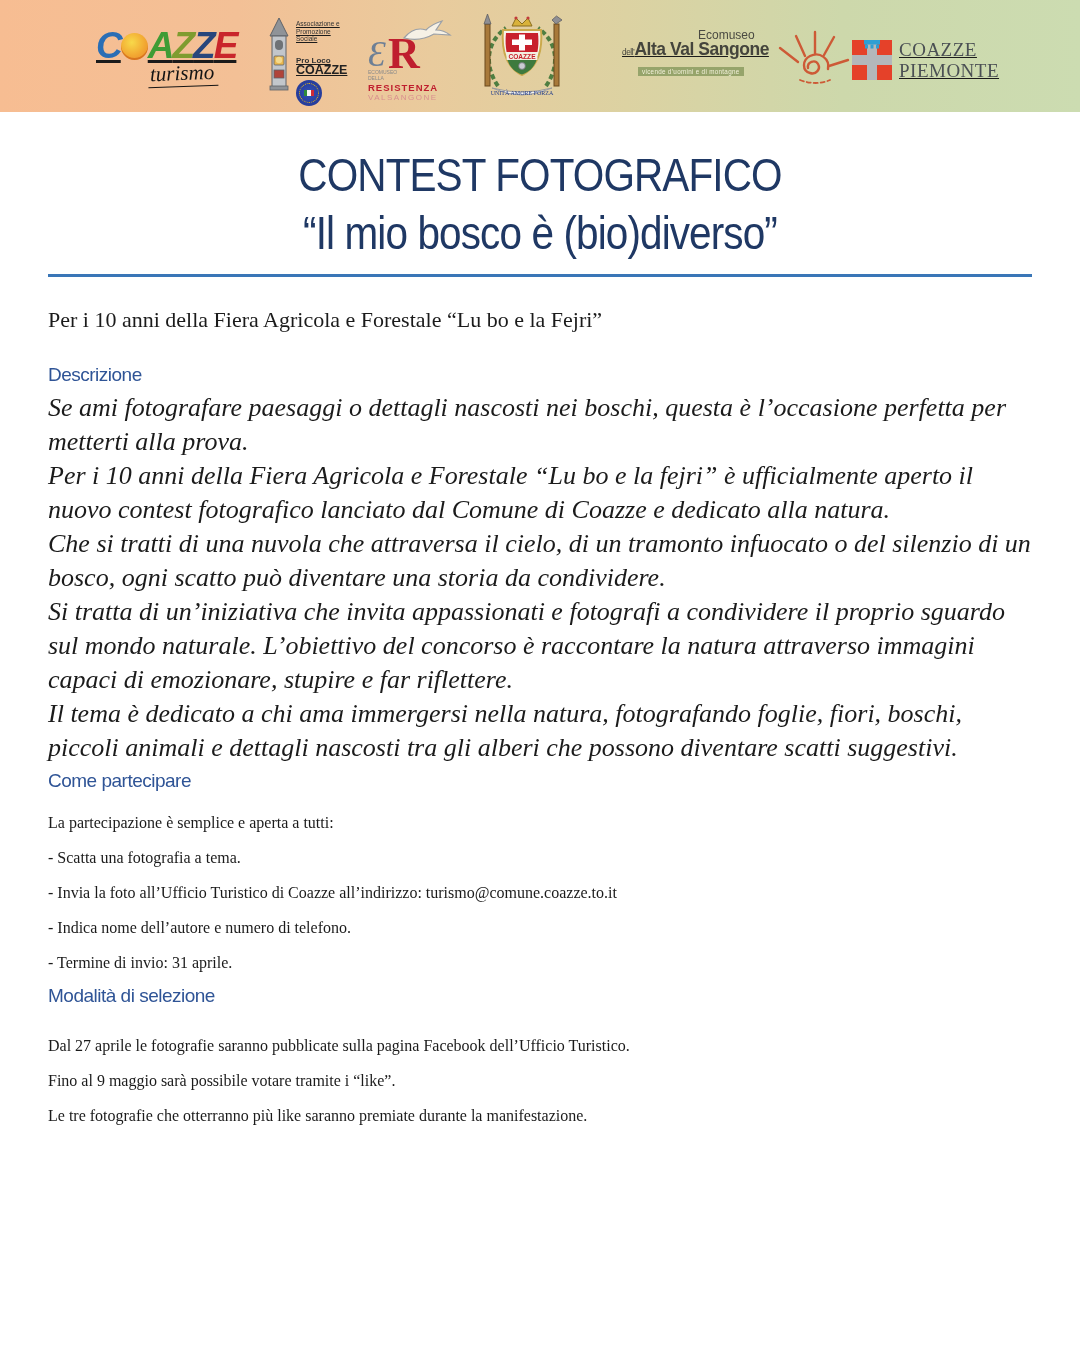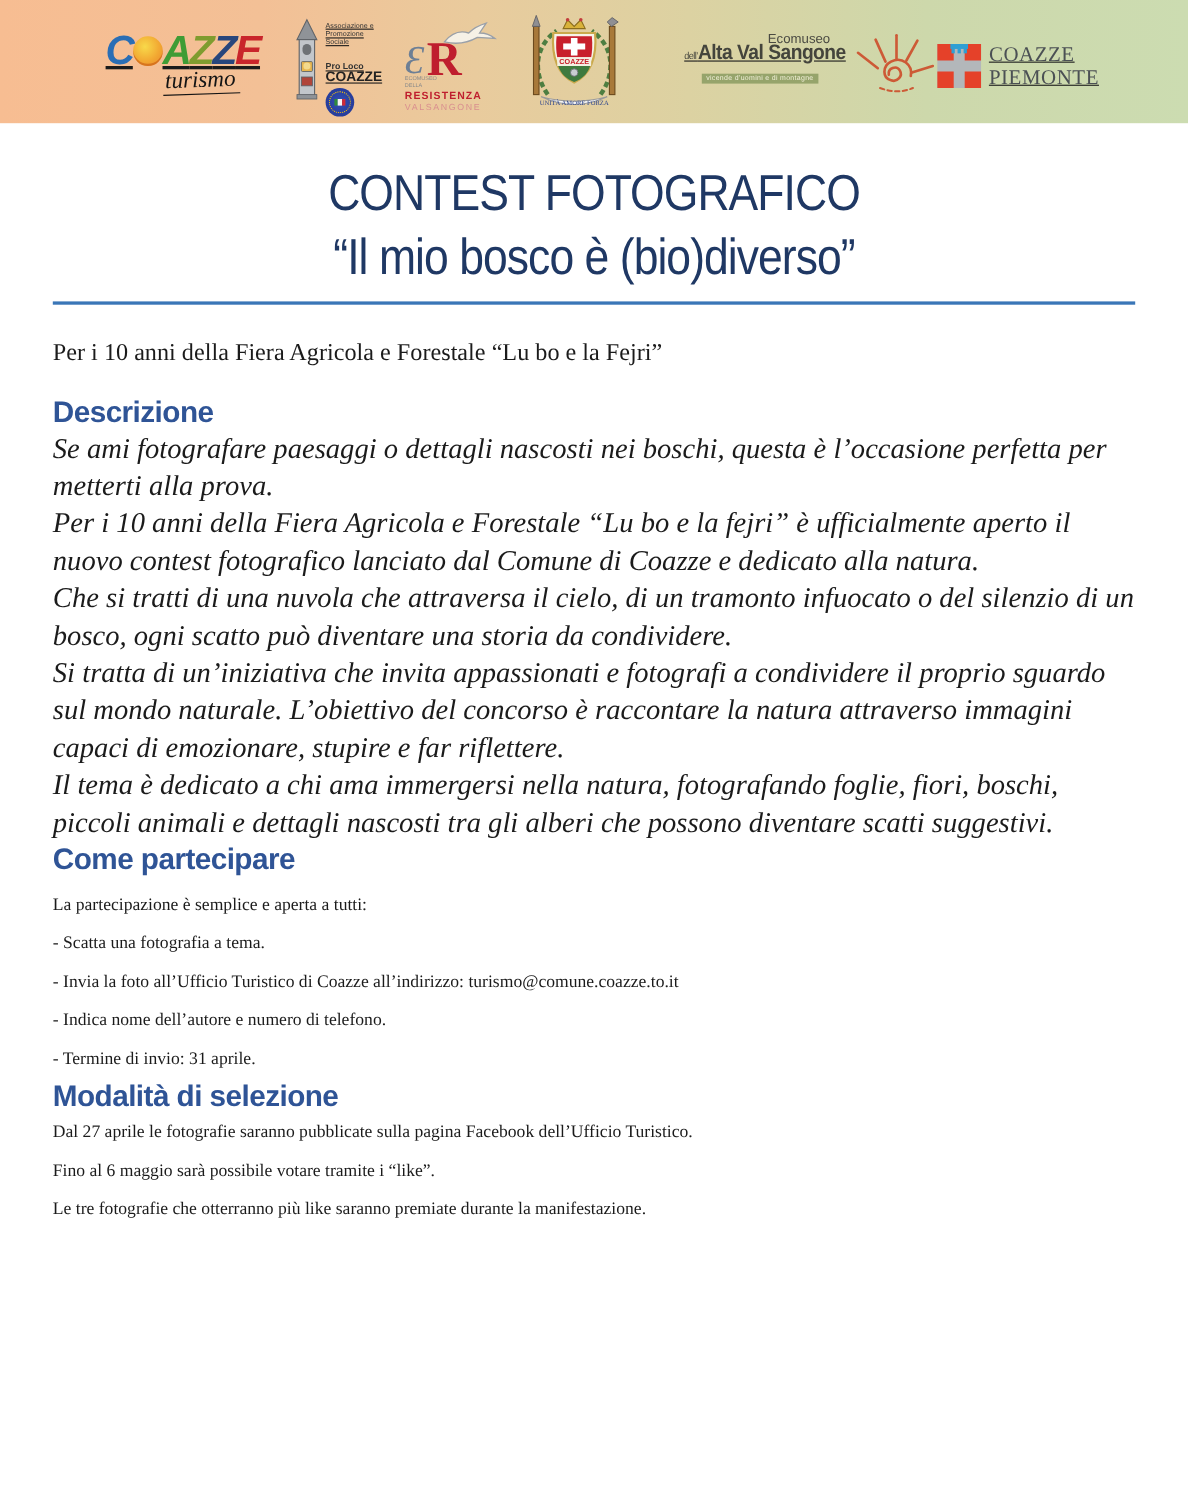"Descrizione" h2.sec { font-size: 27px -> 19px; font-weight: bold -> normal }
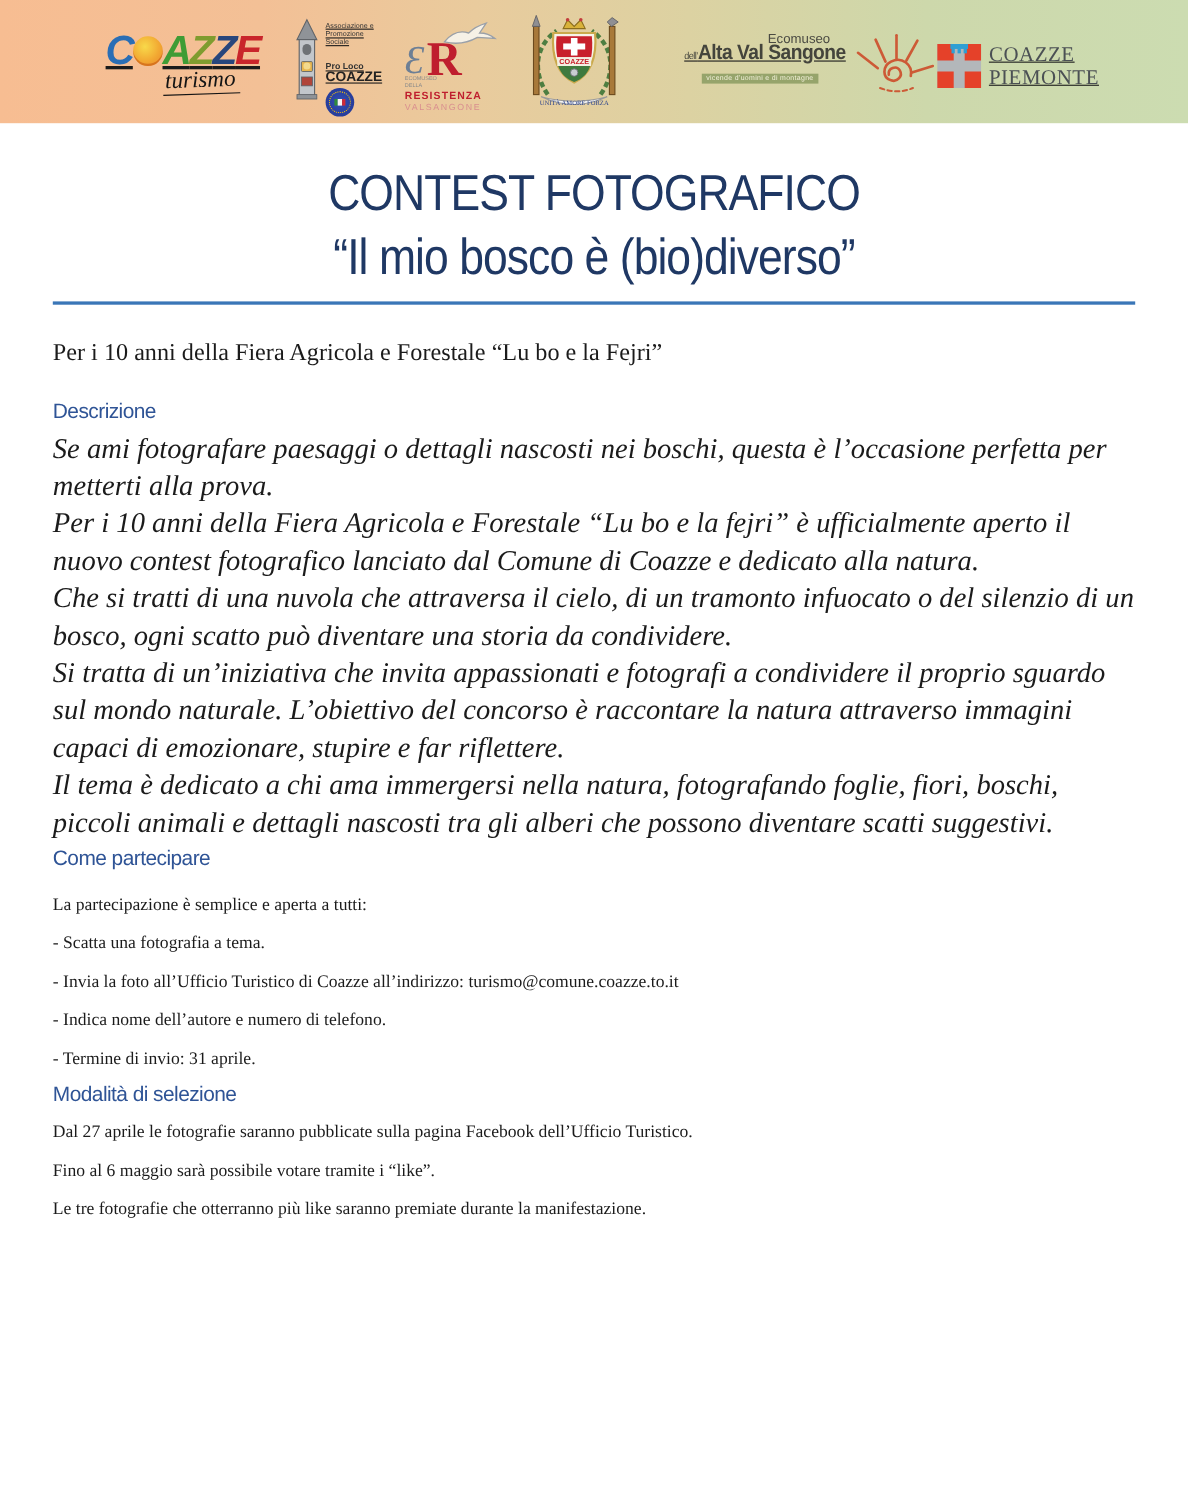"Dal 27 aprile le fotografie" .modal-block { margin-top: 0 -> 16px }
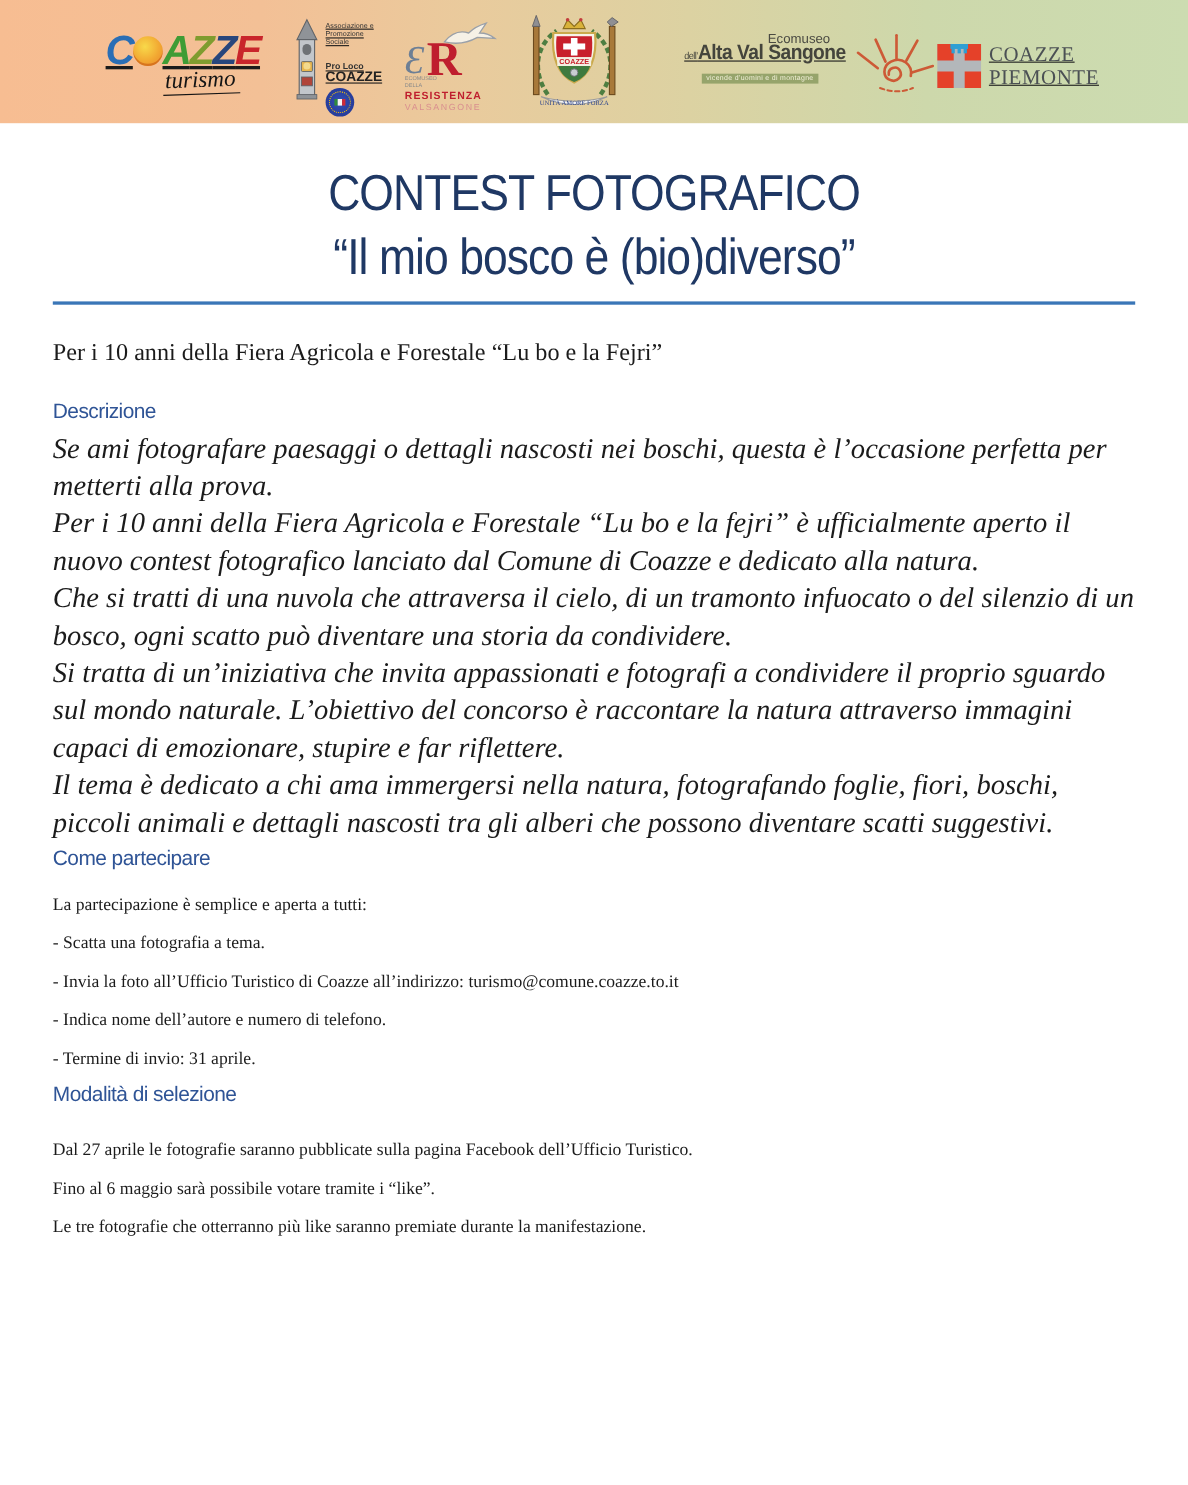"Fino al 6 maggio sarà" p.line { text: 6 -> 9 }
